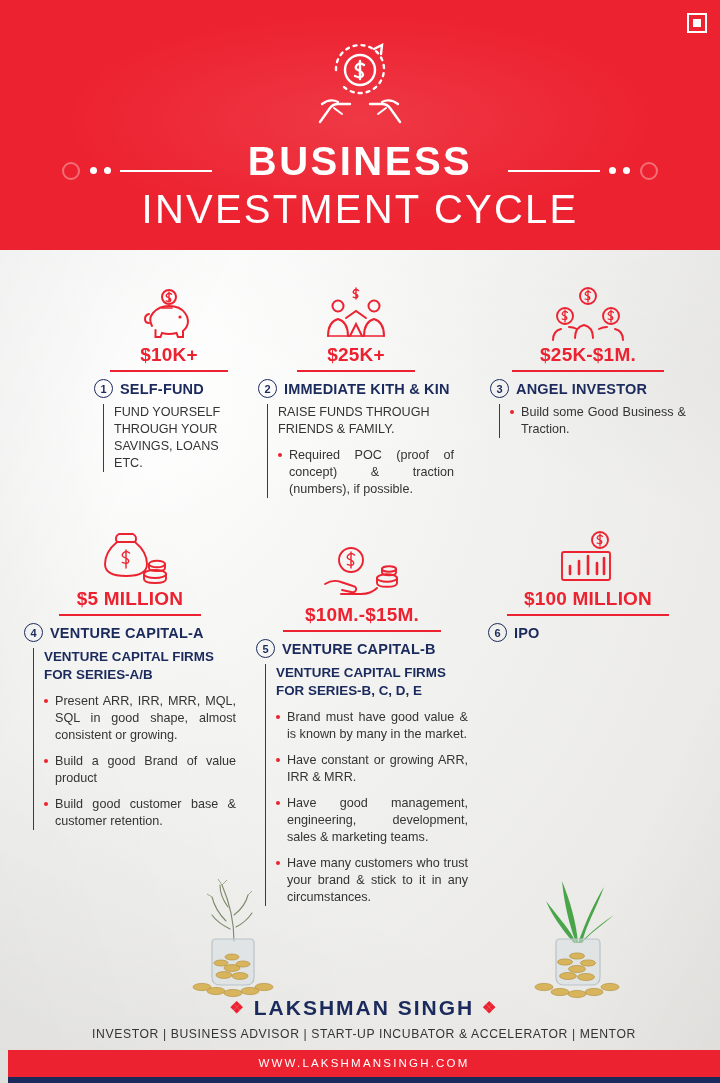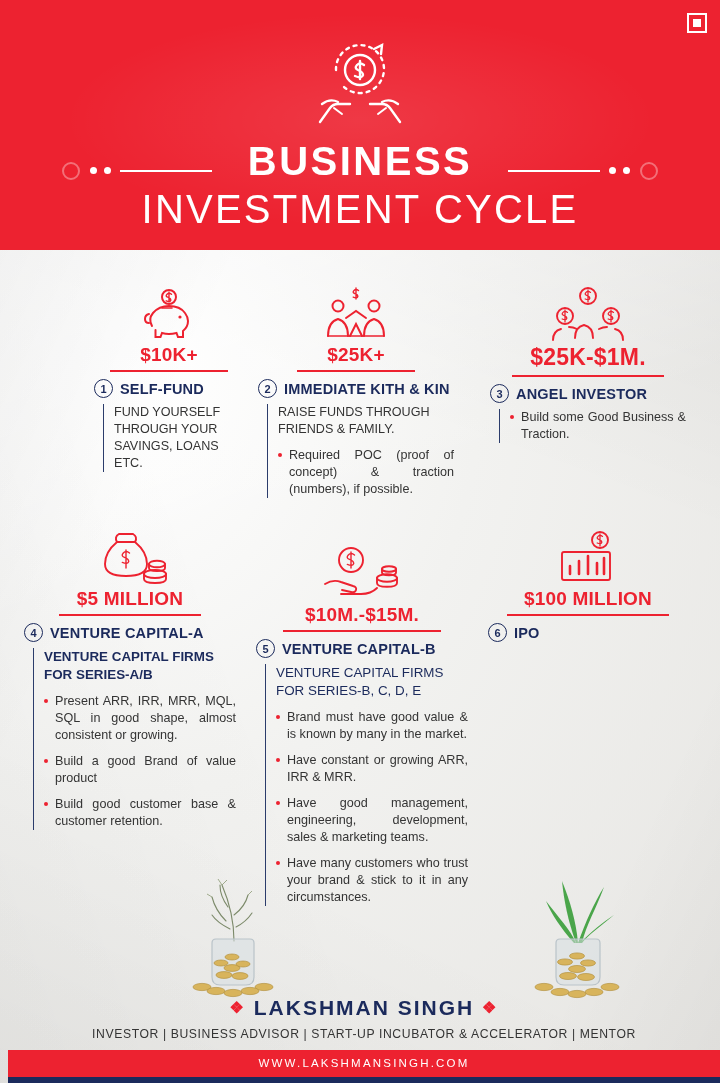"$25K-$1M." .amount.small { font-size: 23px -> 19px }
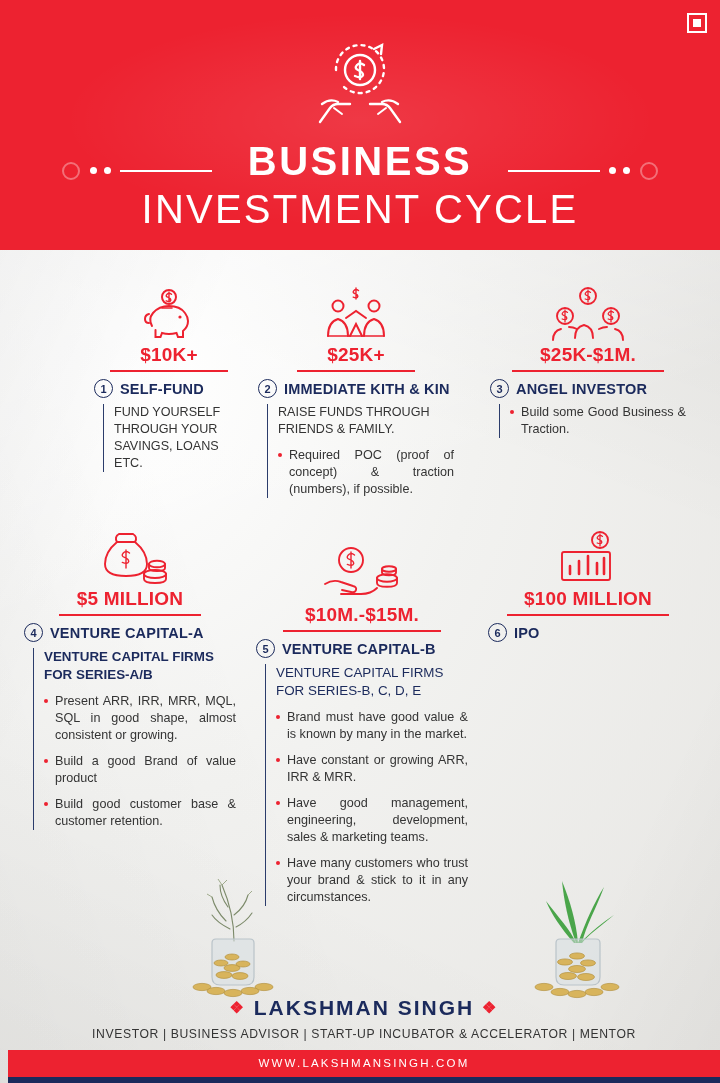"VENTURE CAPITAL FIRMS FOR SERIES-B," div.bullet { font-weight: normal -> bold }
